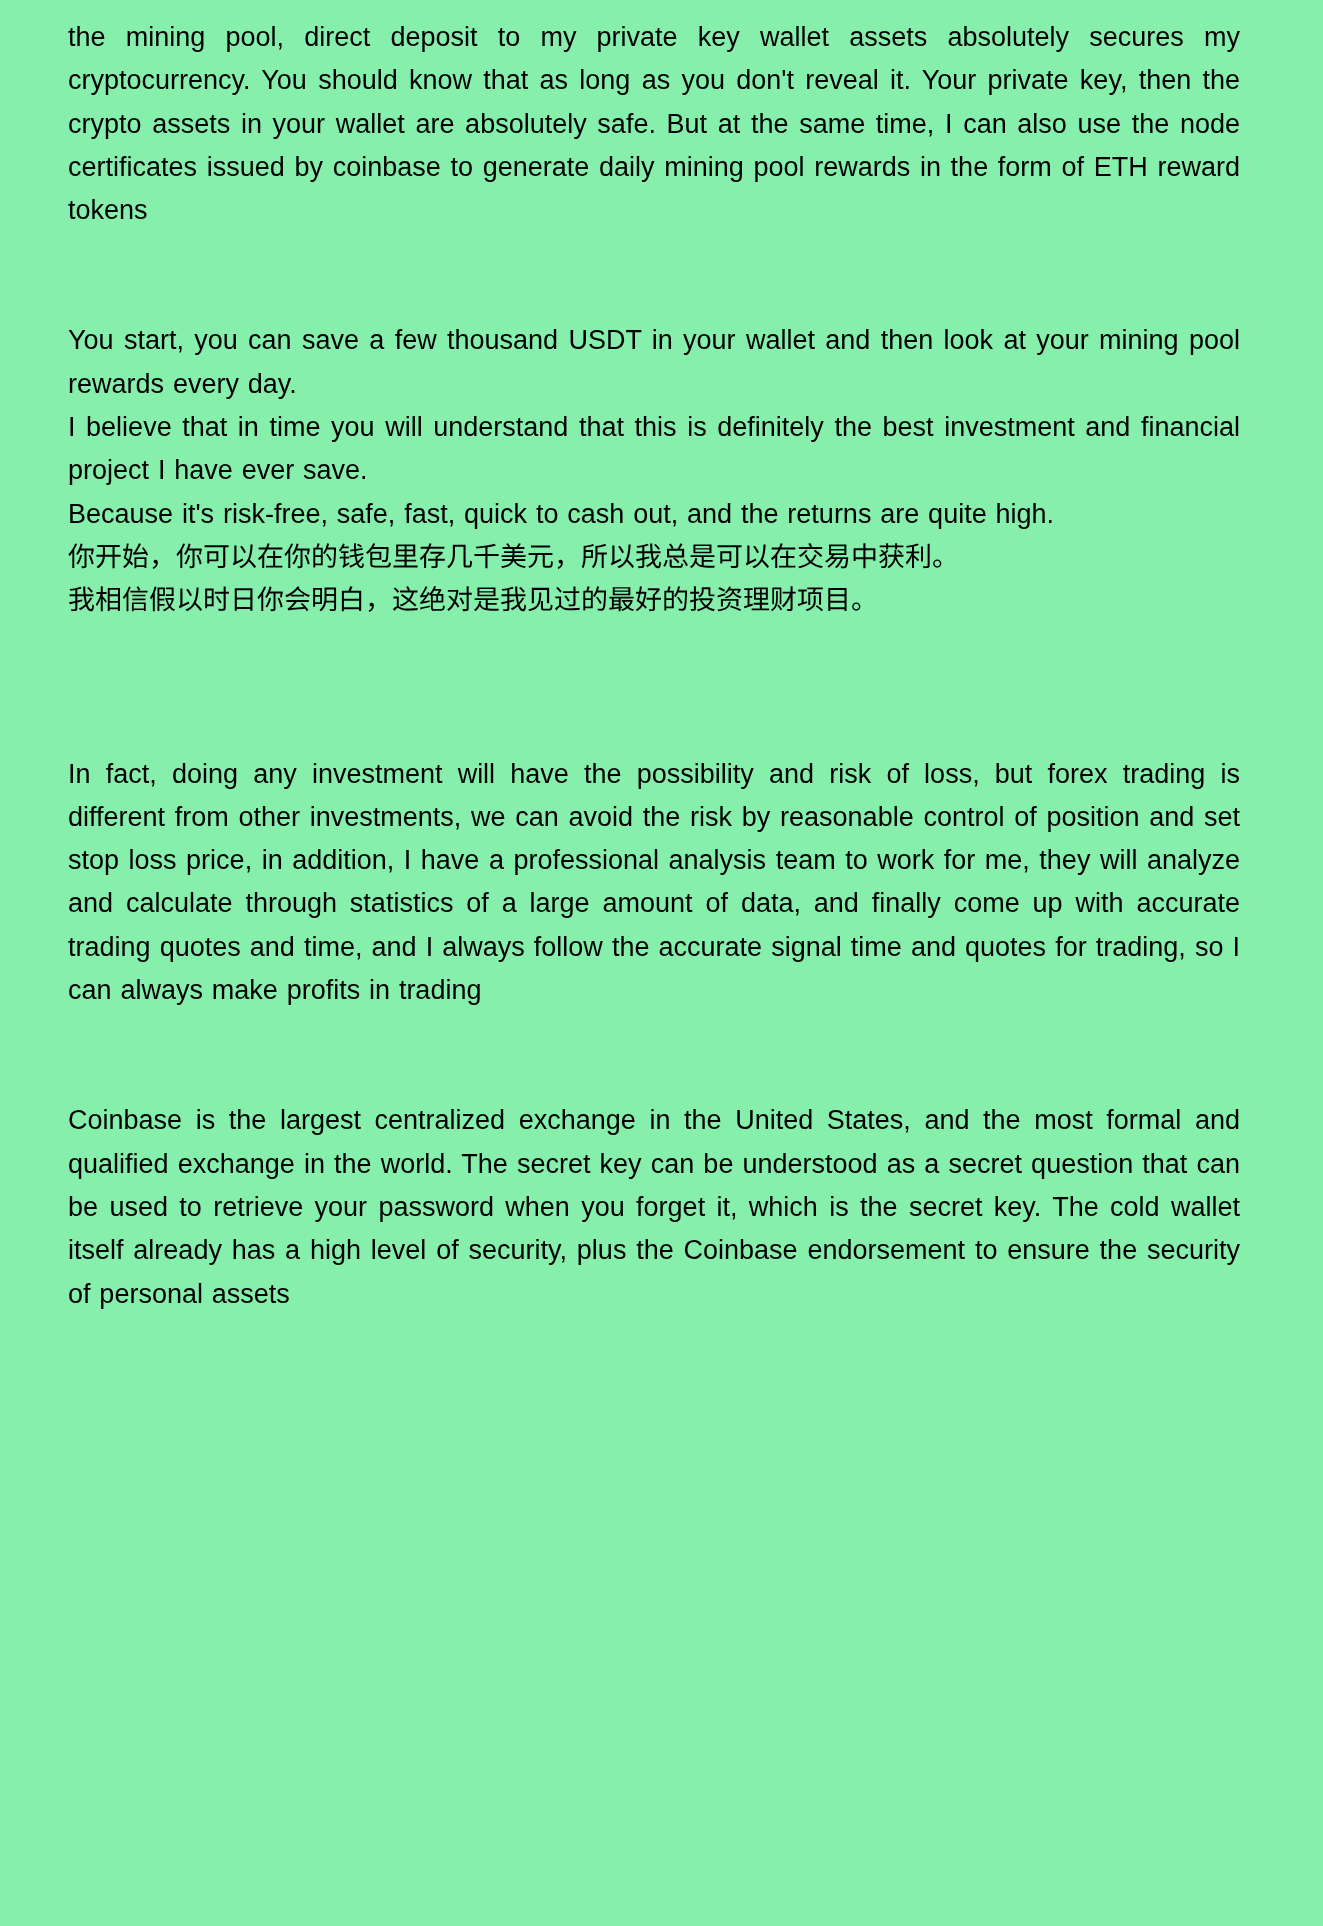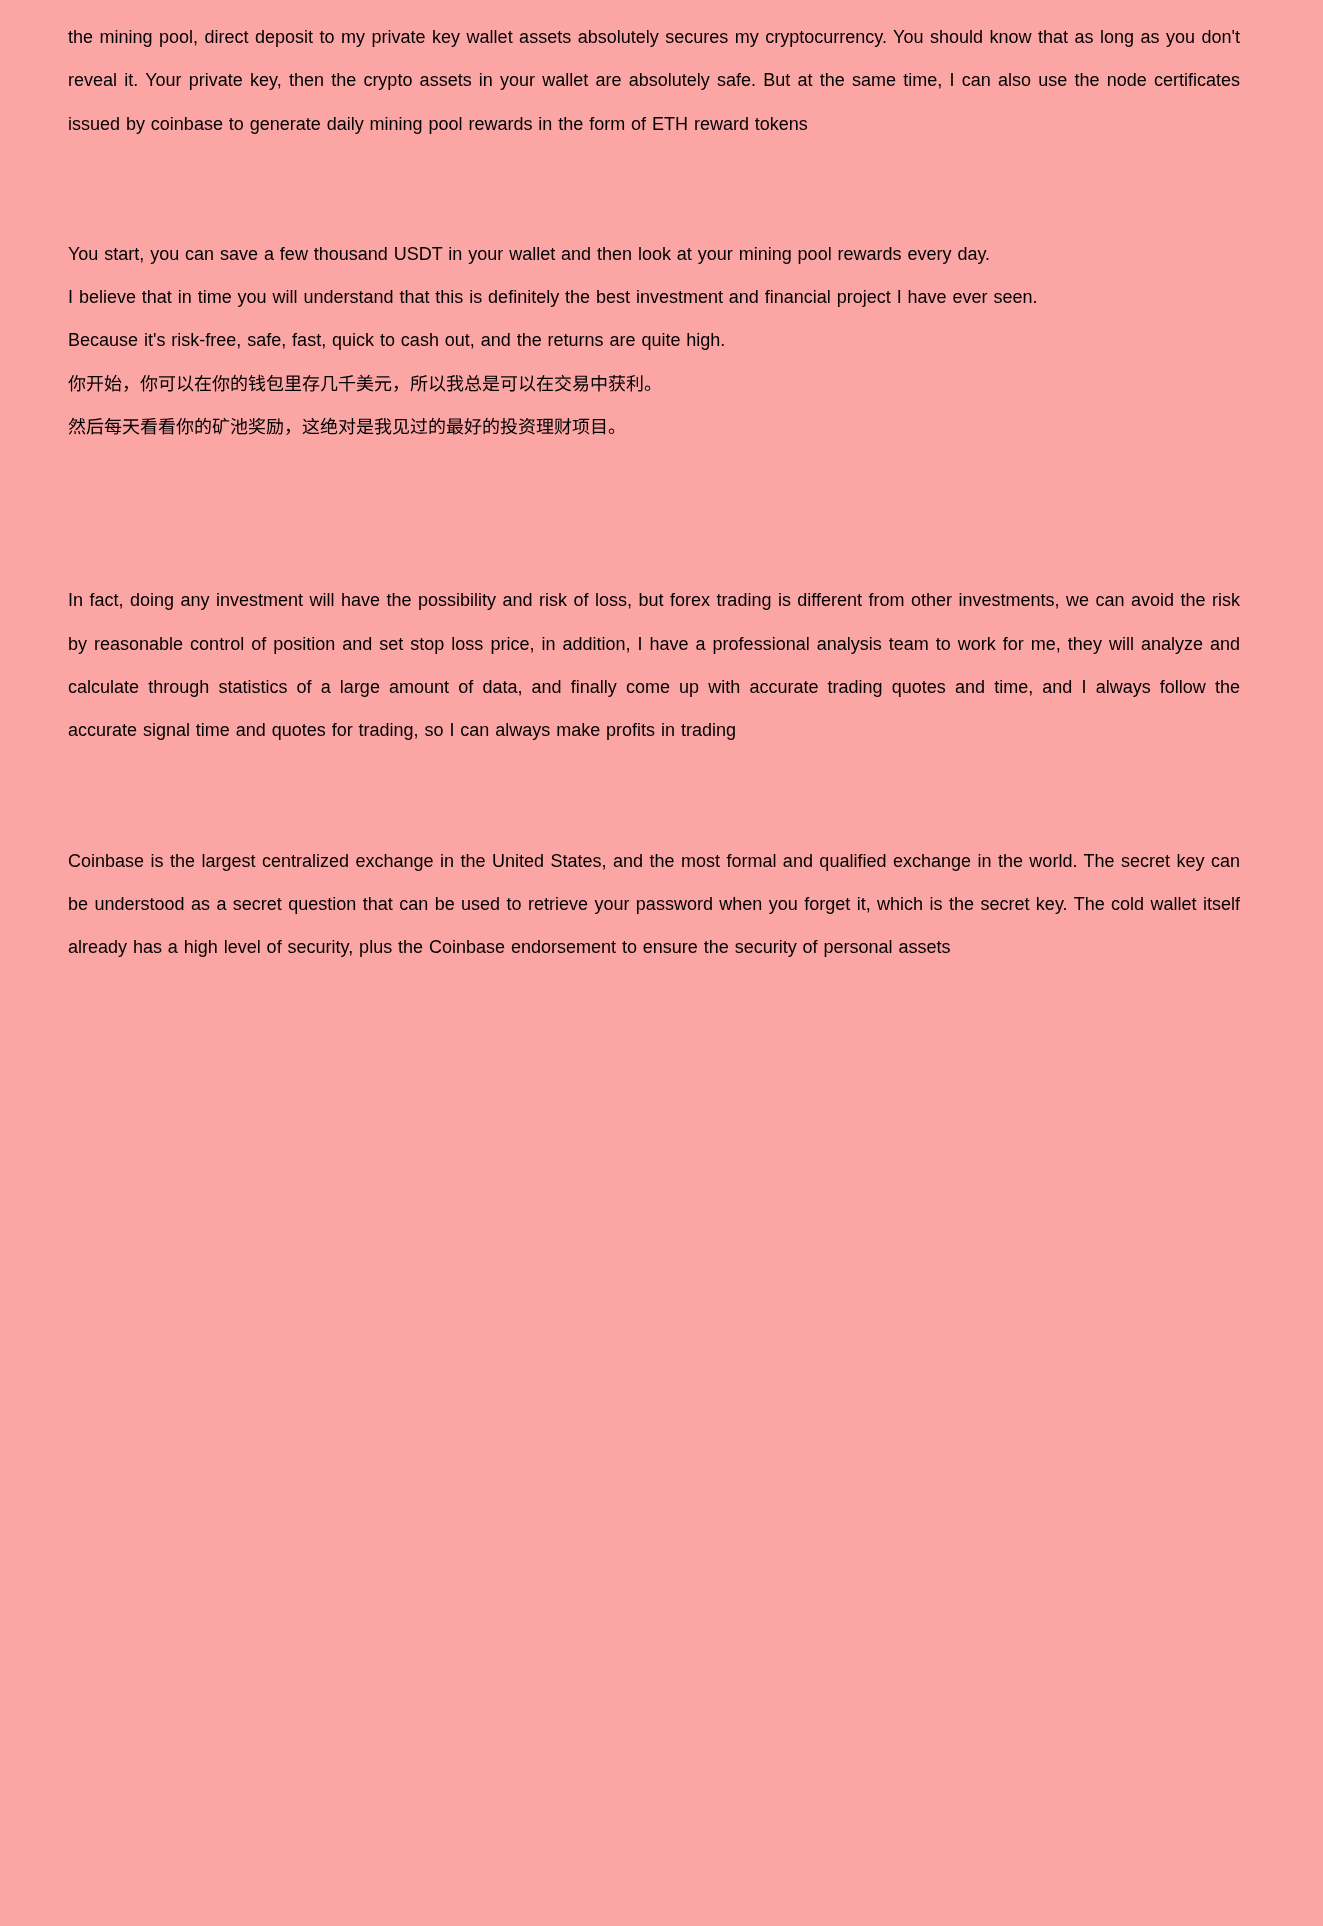"the mining pool, direct deposit" .doc-page { background: #fca5a5 -> #86efac; font-size: 18px -> 27px }
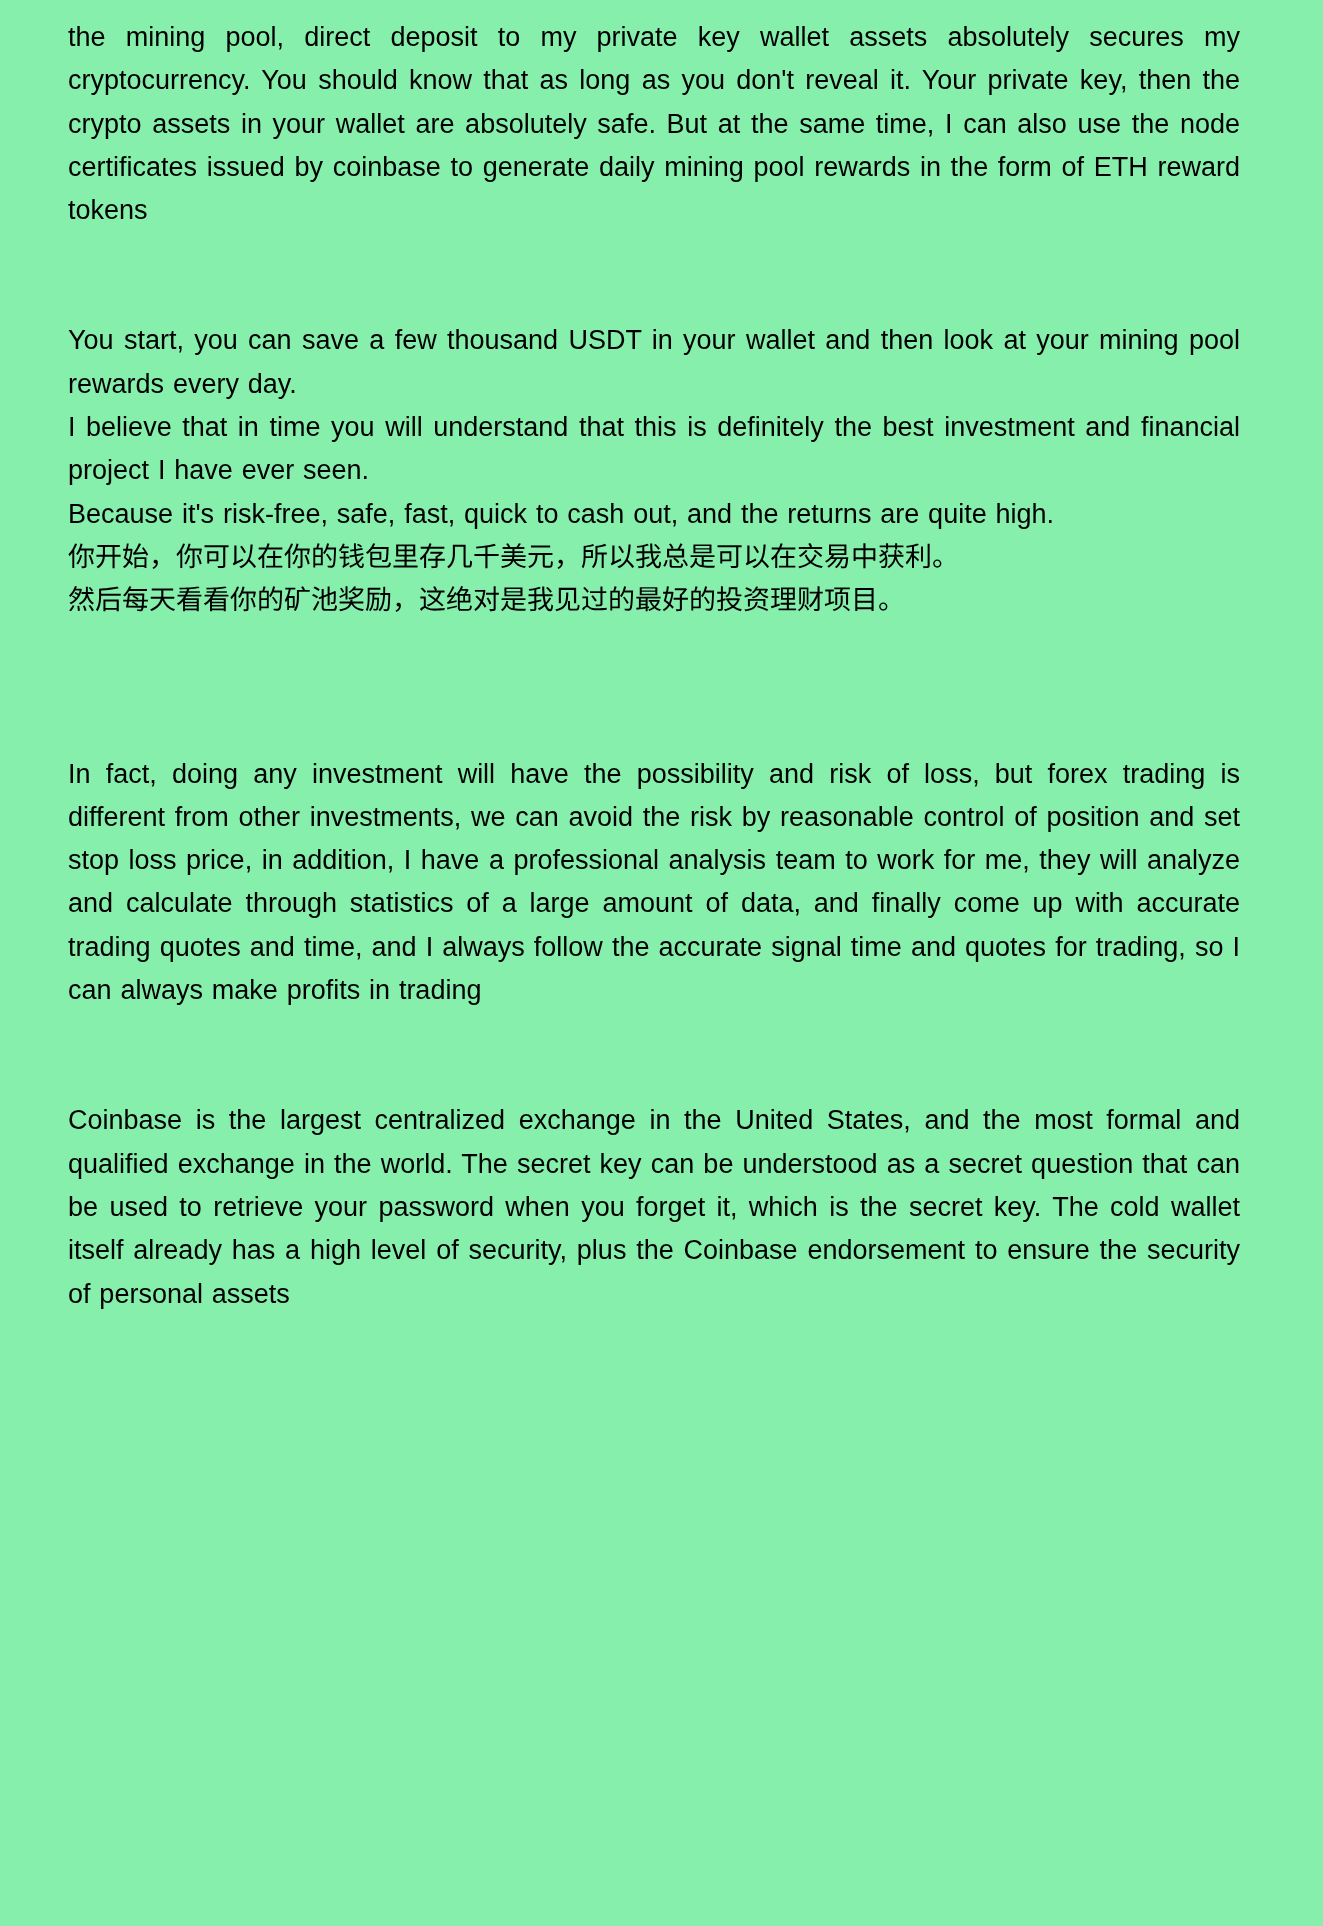"I believe that in time" p { text: seen -> save }
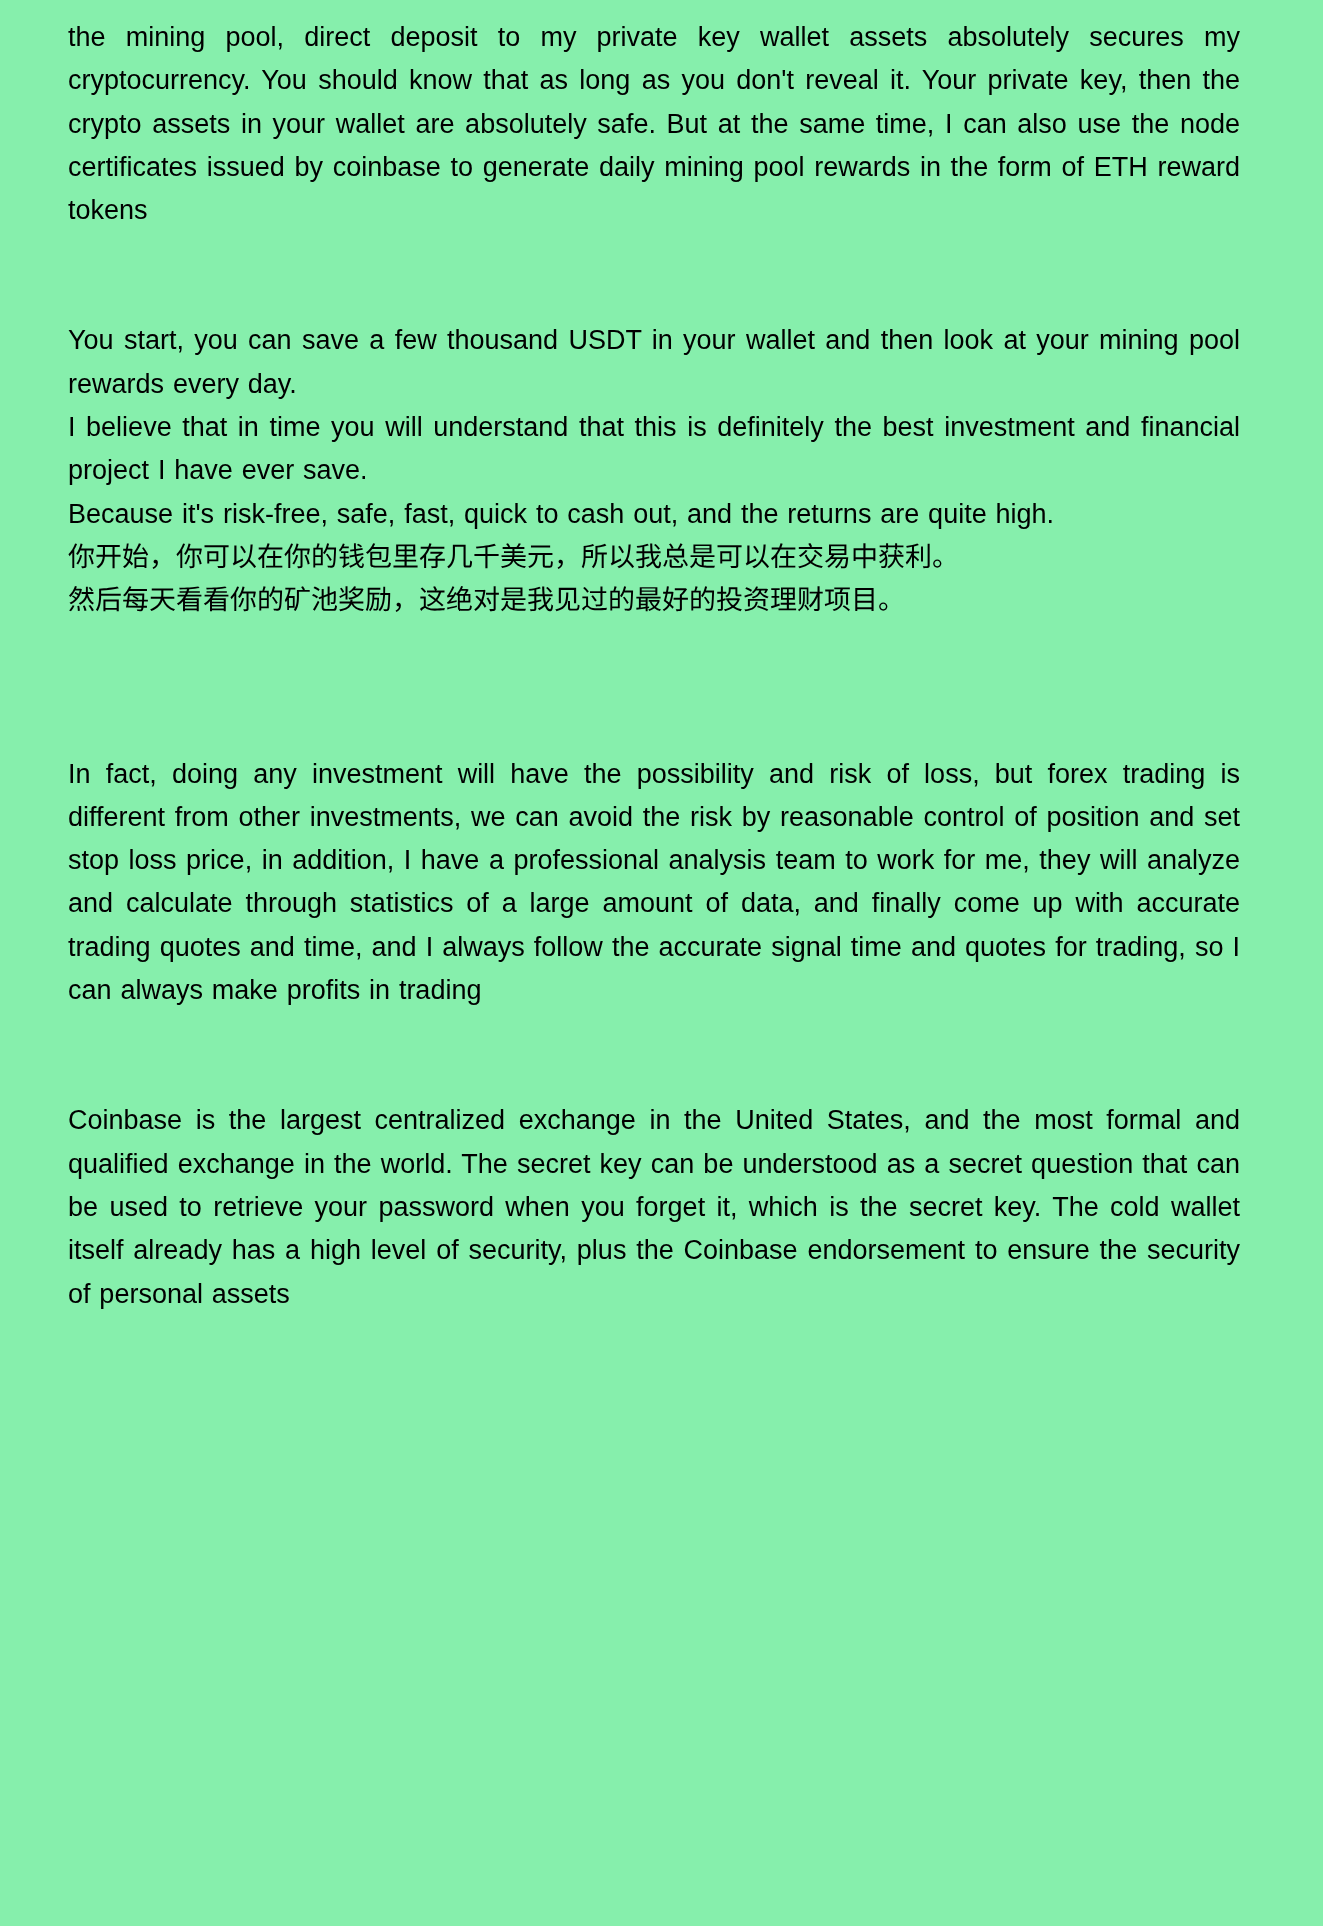"然后每天看看你的矿池奖励，这绝对是我见过的最好的投资理财项目。" p { text: 然后每天看看你的矿池奖励 -> 我相信假以时日你会明白 }
